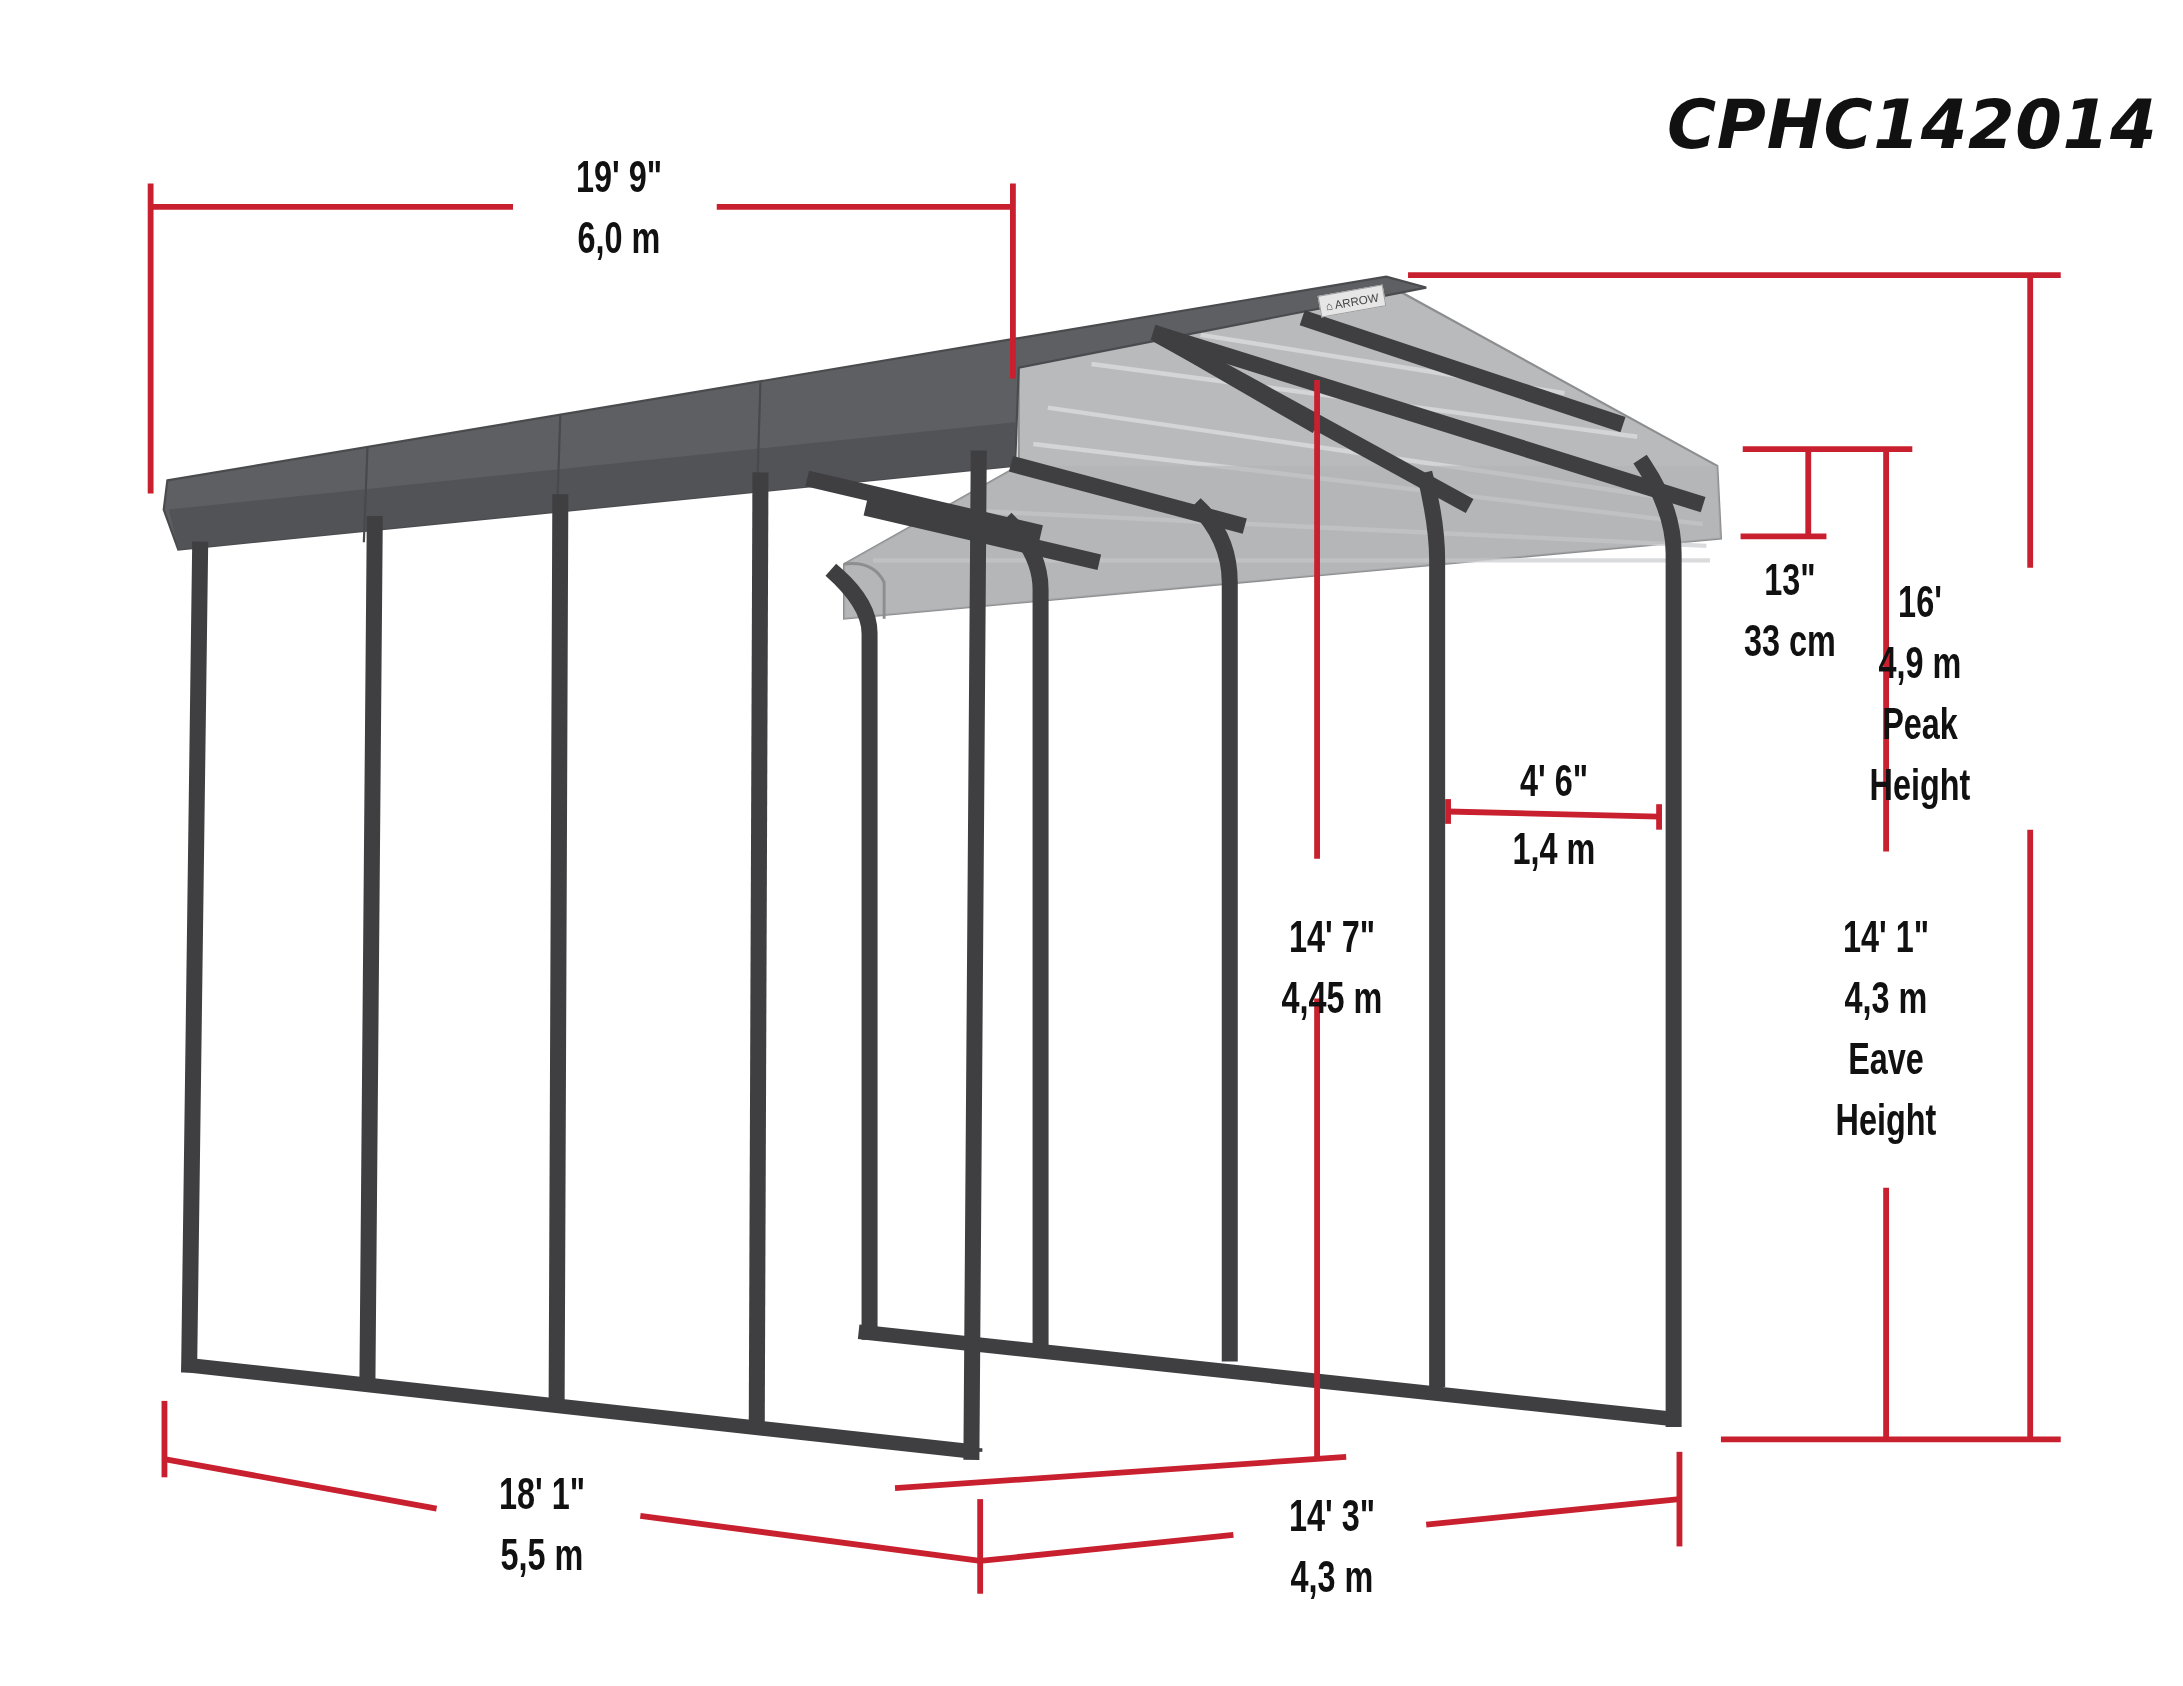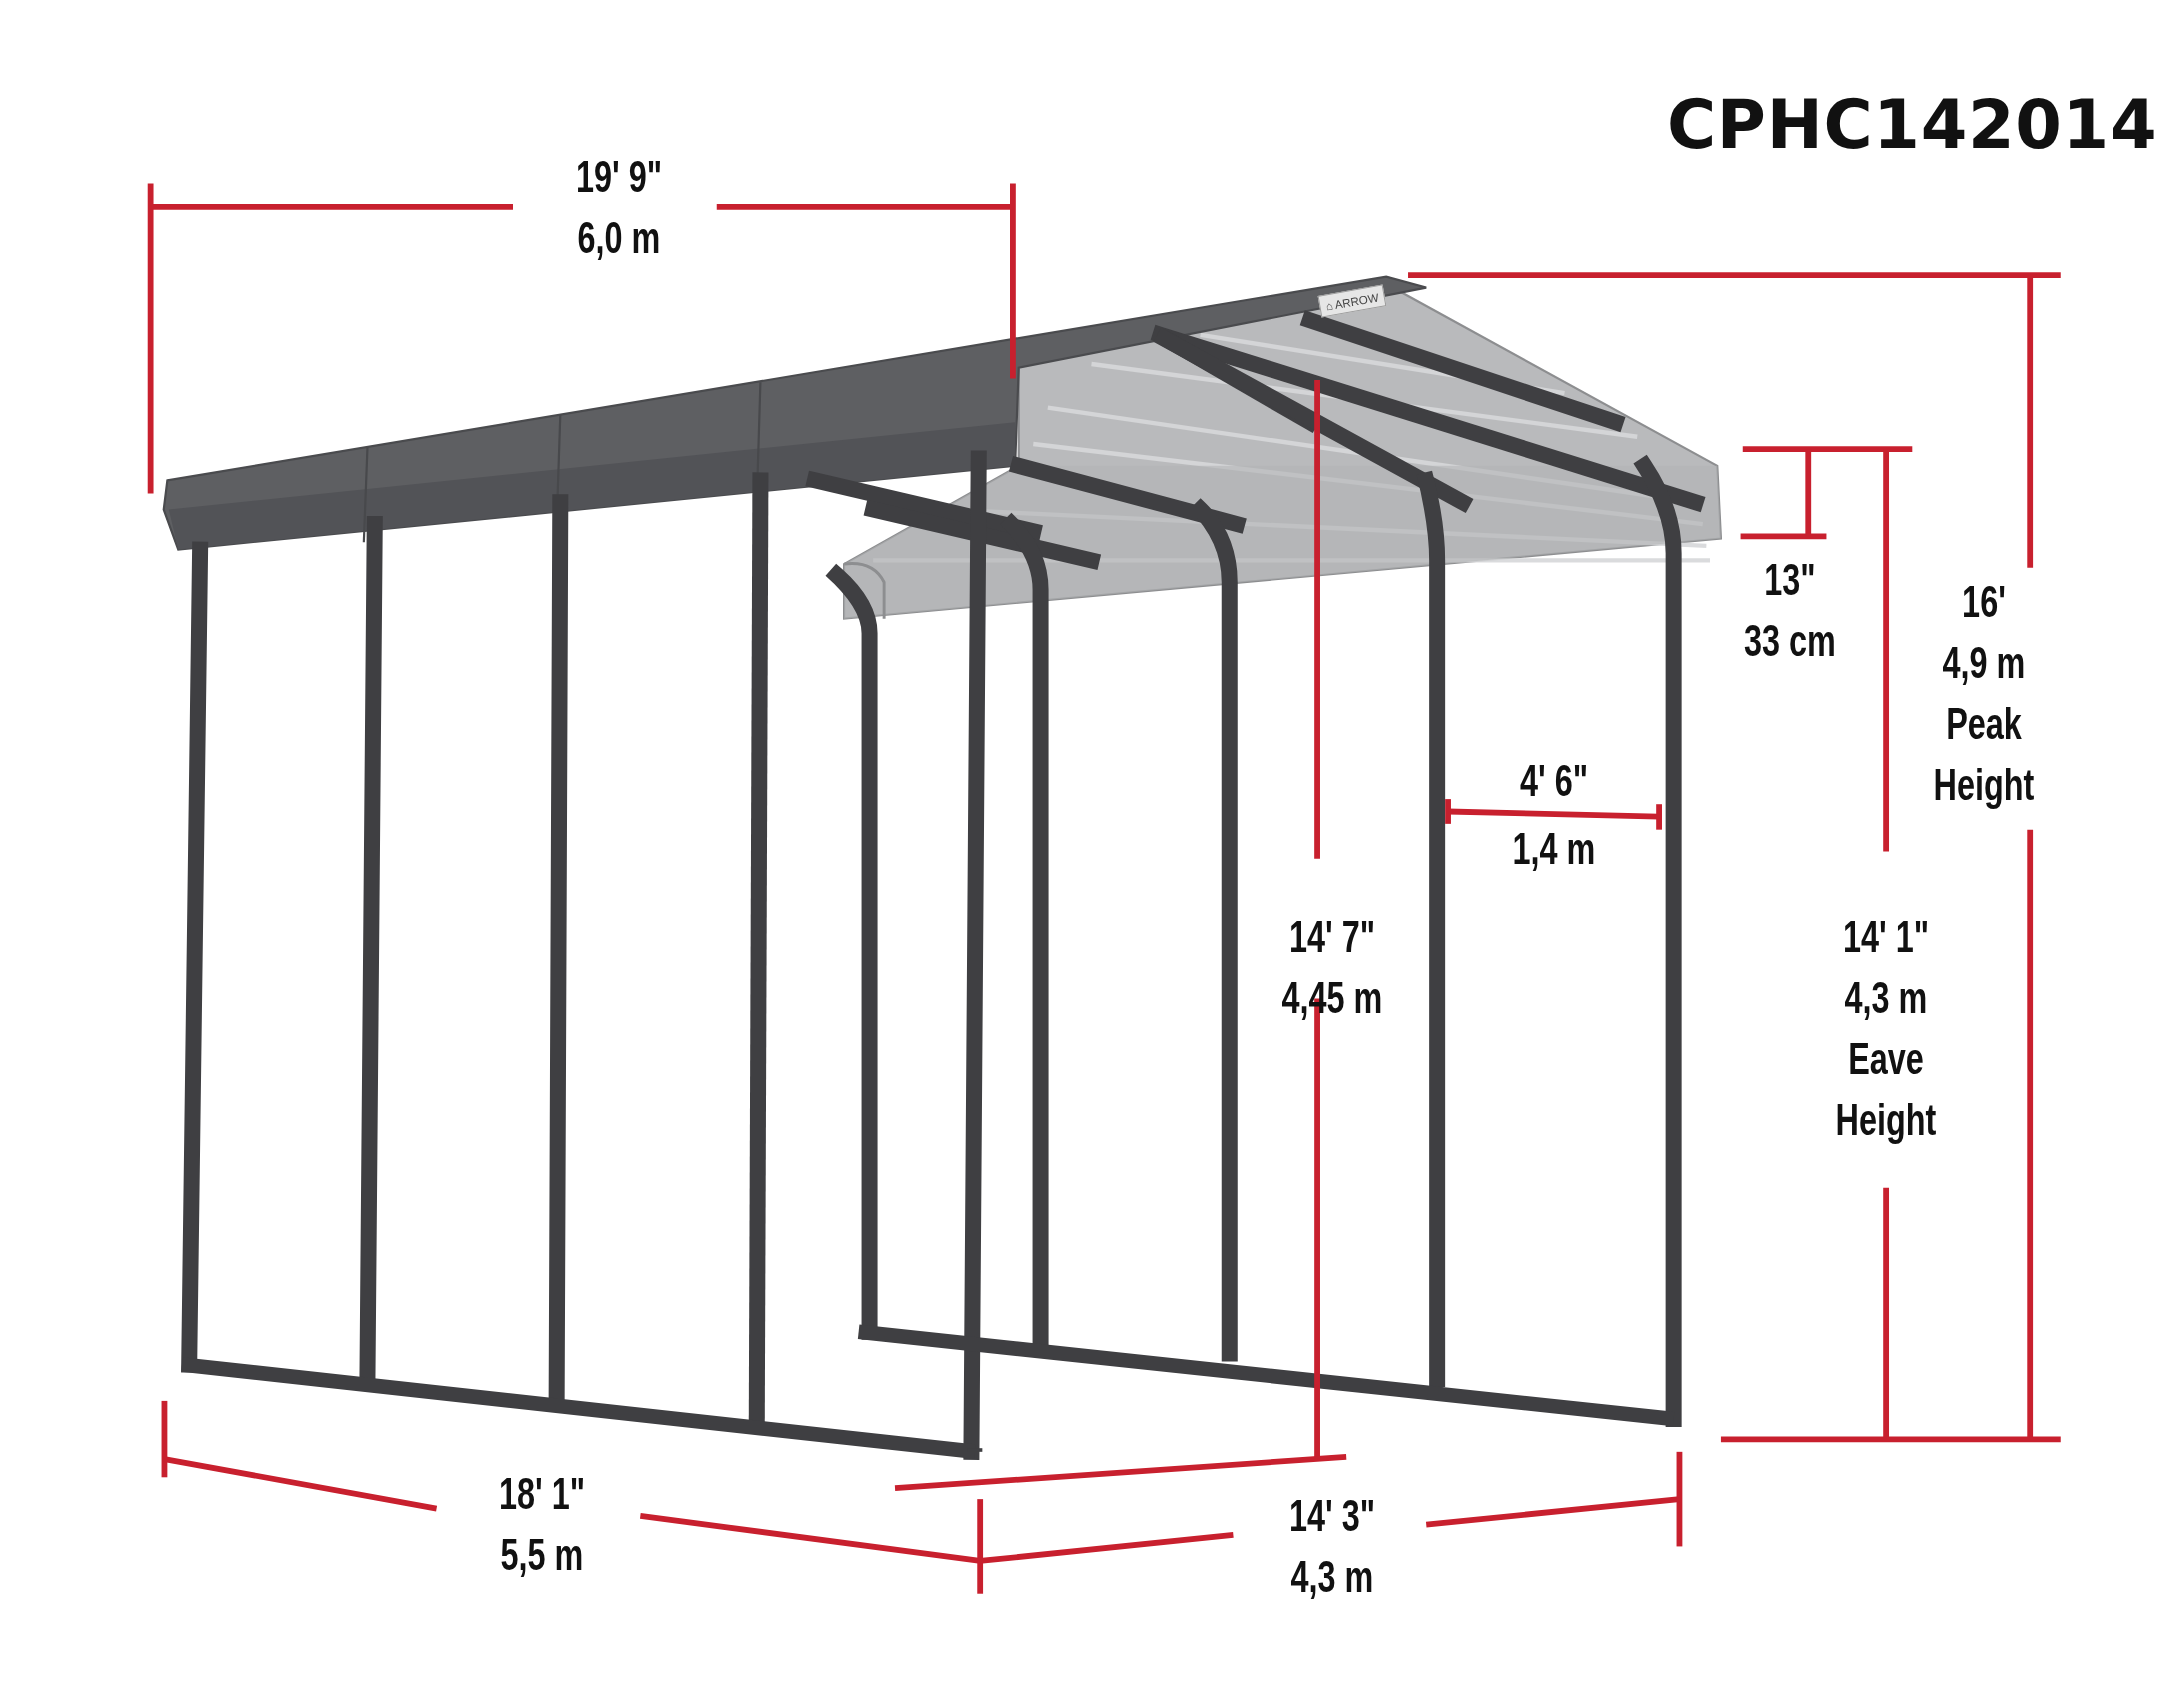"CPHC142014" .title { font-style: none -> italic }
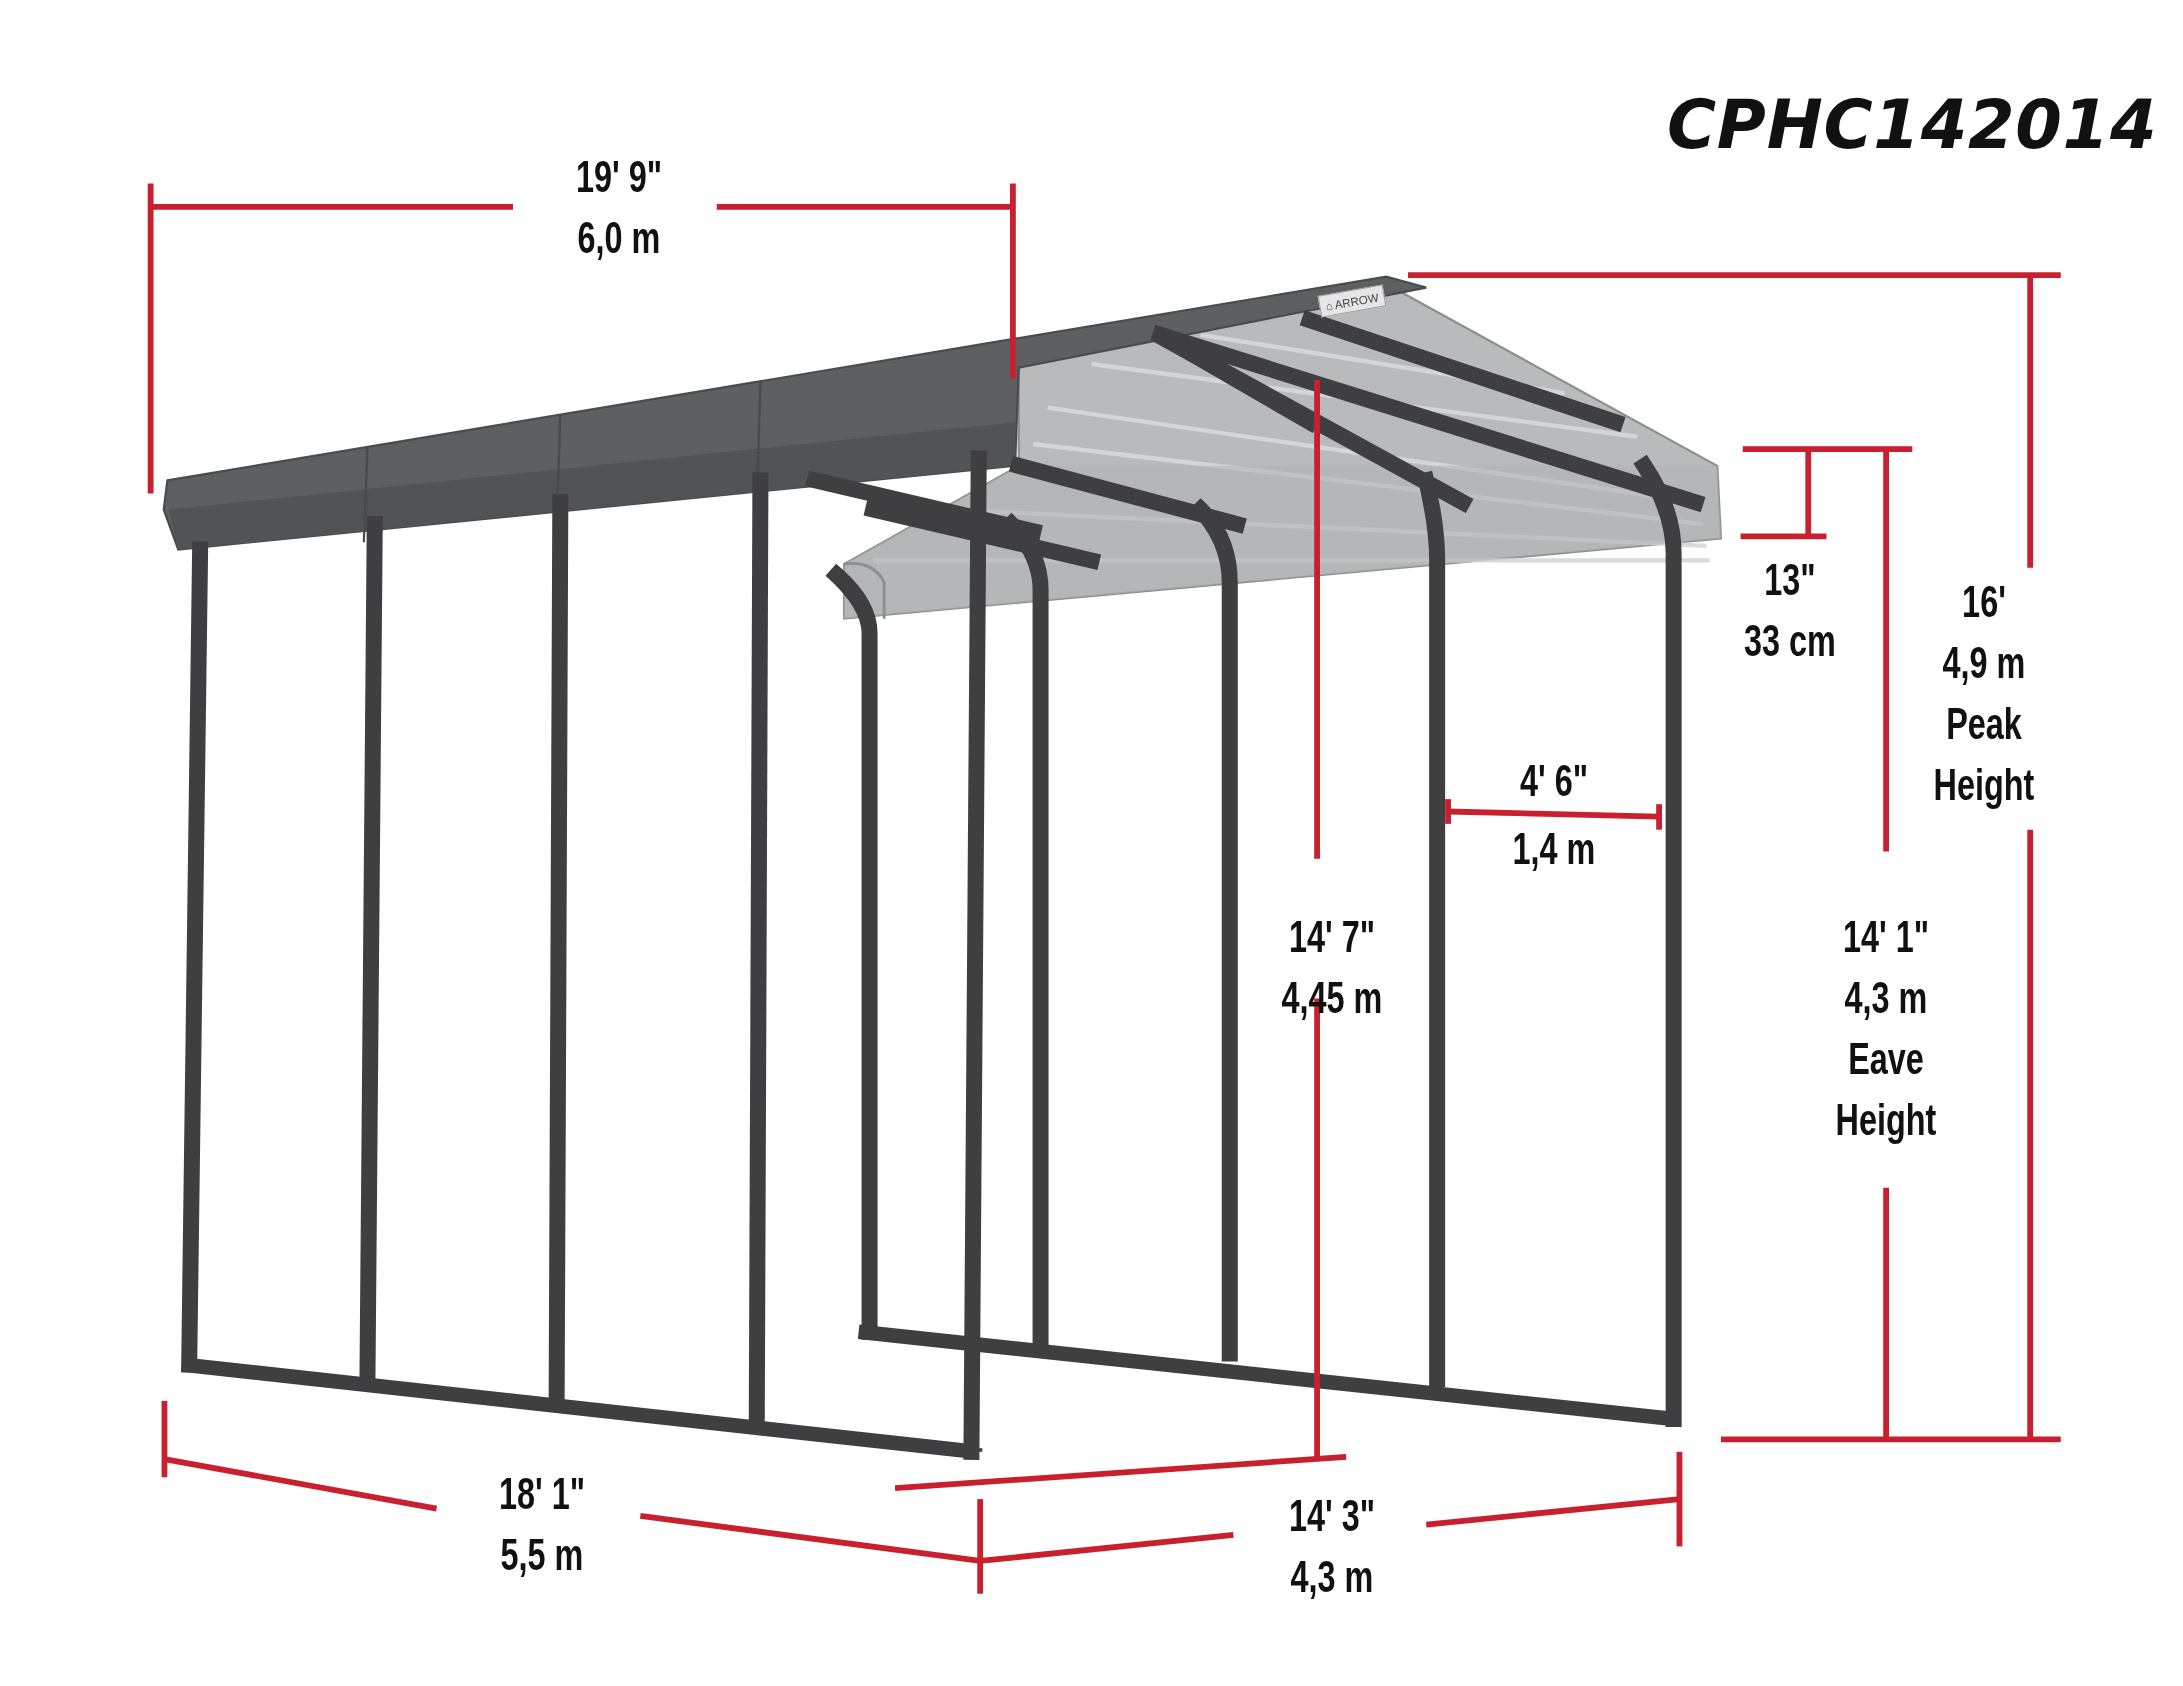"16'" div.lbl { left: 1984px -> 1920px }
